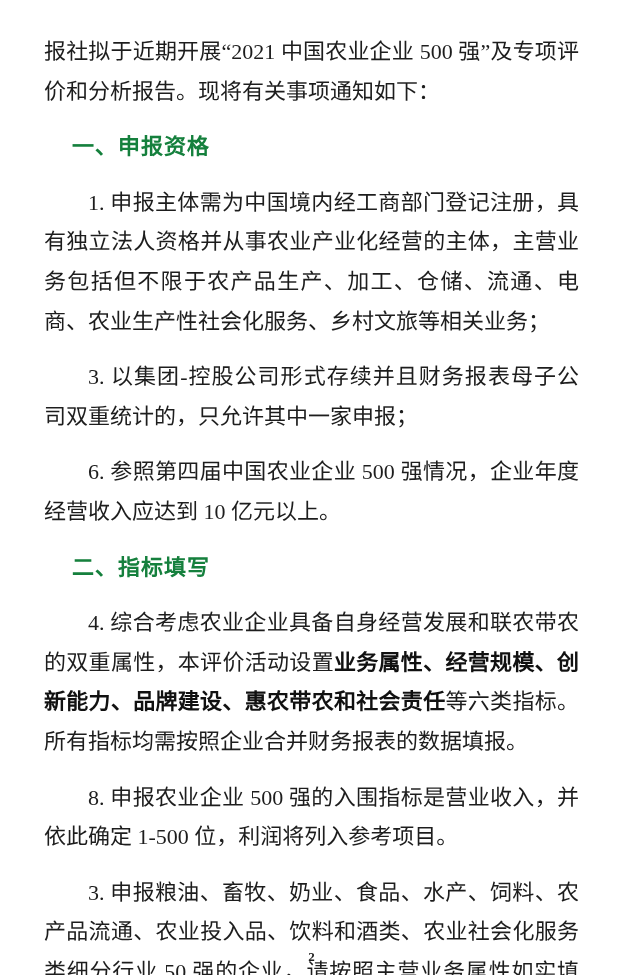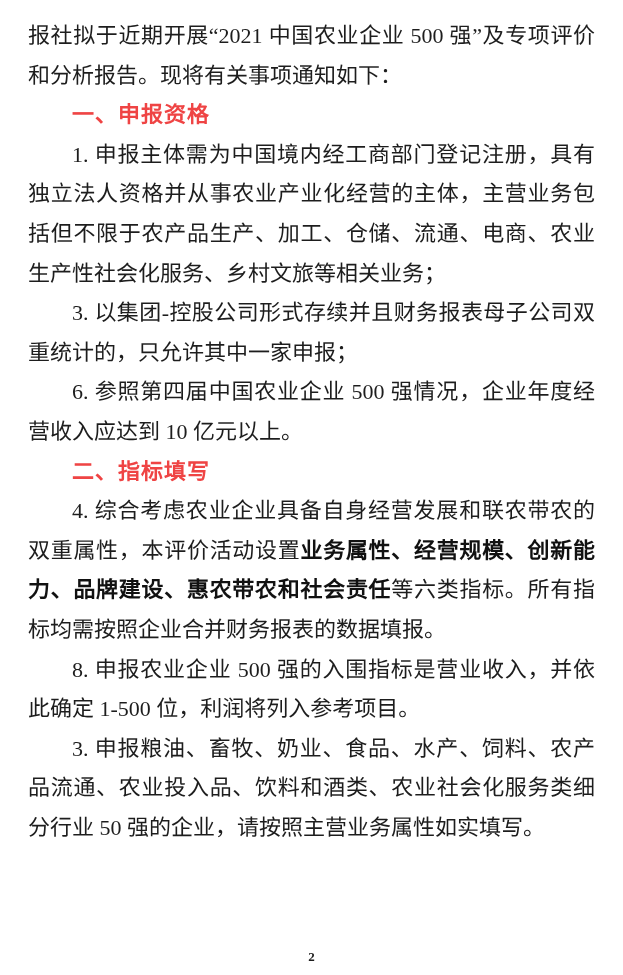"报社拟于近期开展“2021 中国农业企业 500" .para { margin: 0 -> 16px }
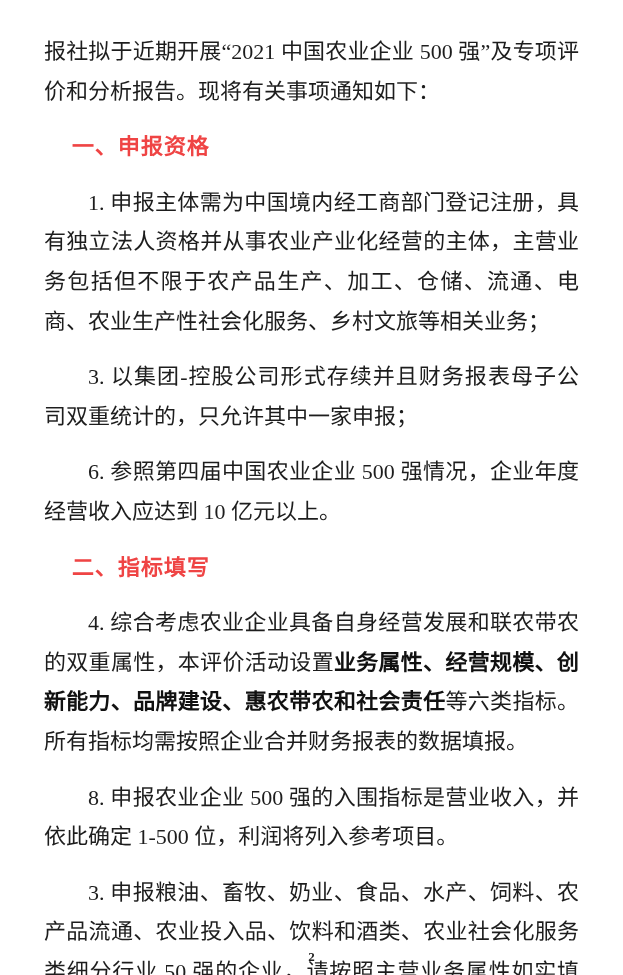"一、申报资格" .heading { color: #ef4444 -> #15803d }
